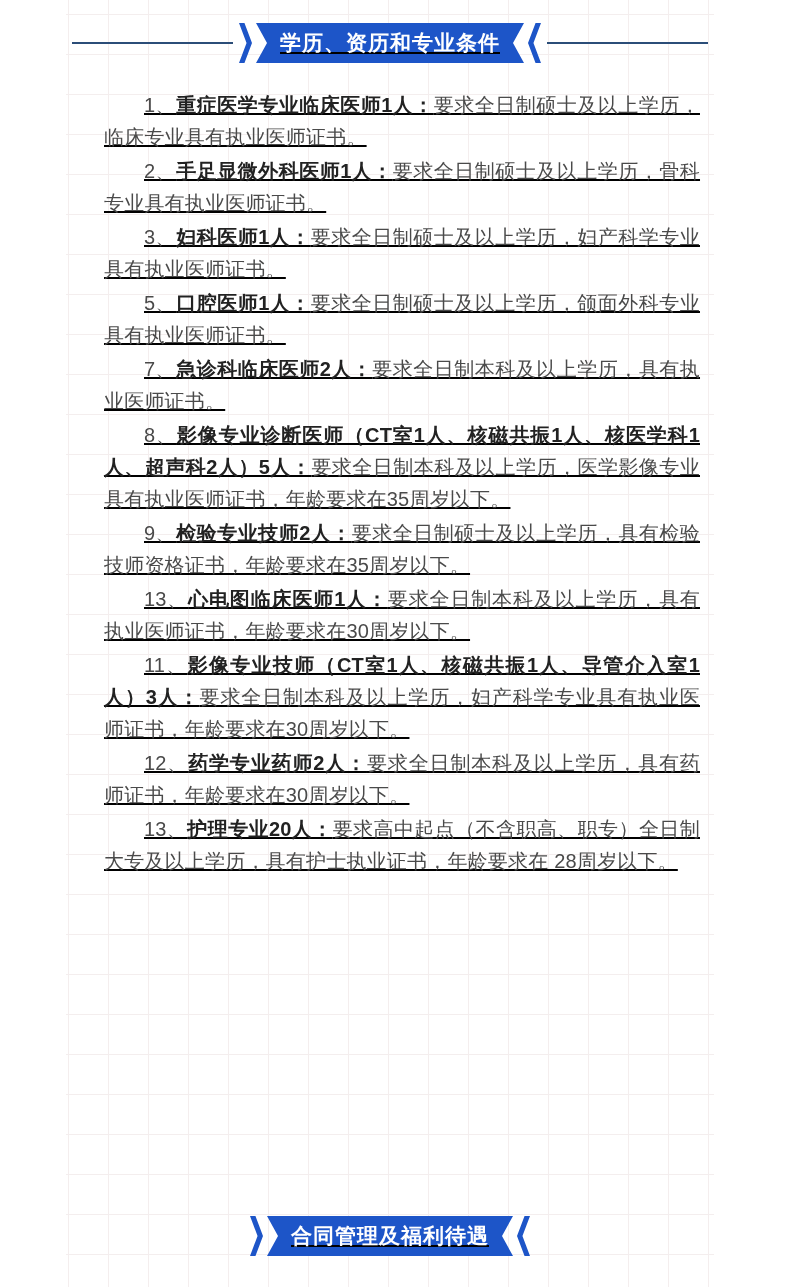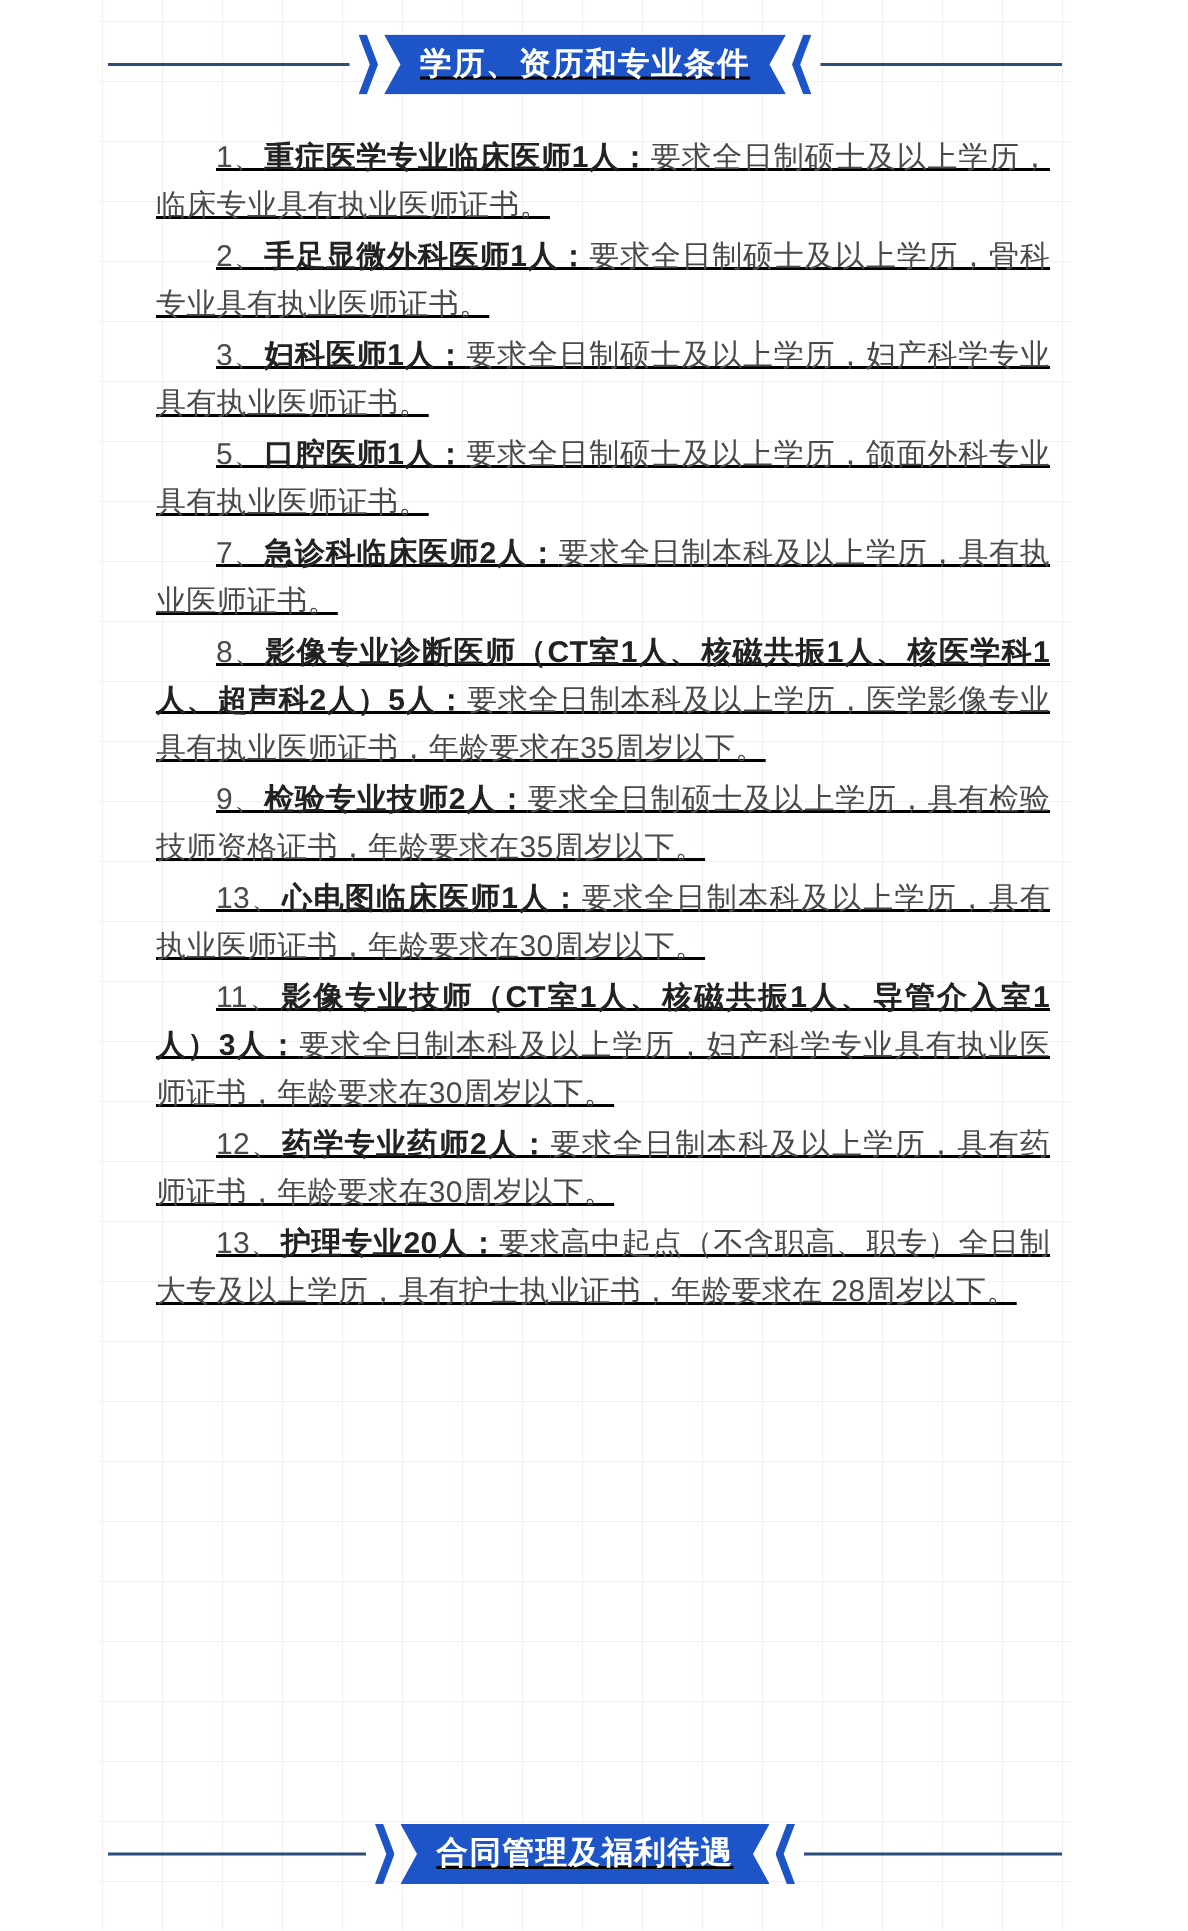"合同管理及福利待遇" .bottom-banner { flex-direction: none -> column }
